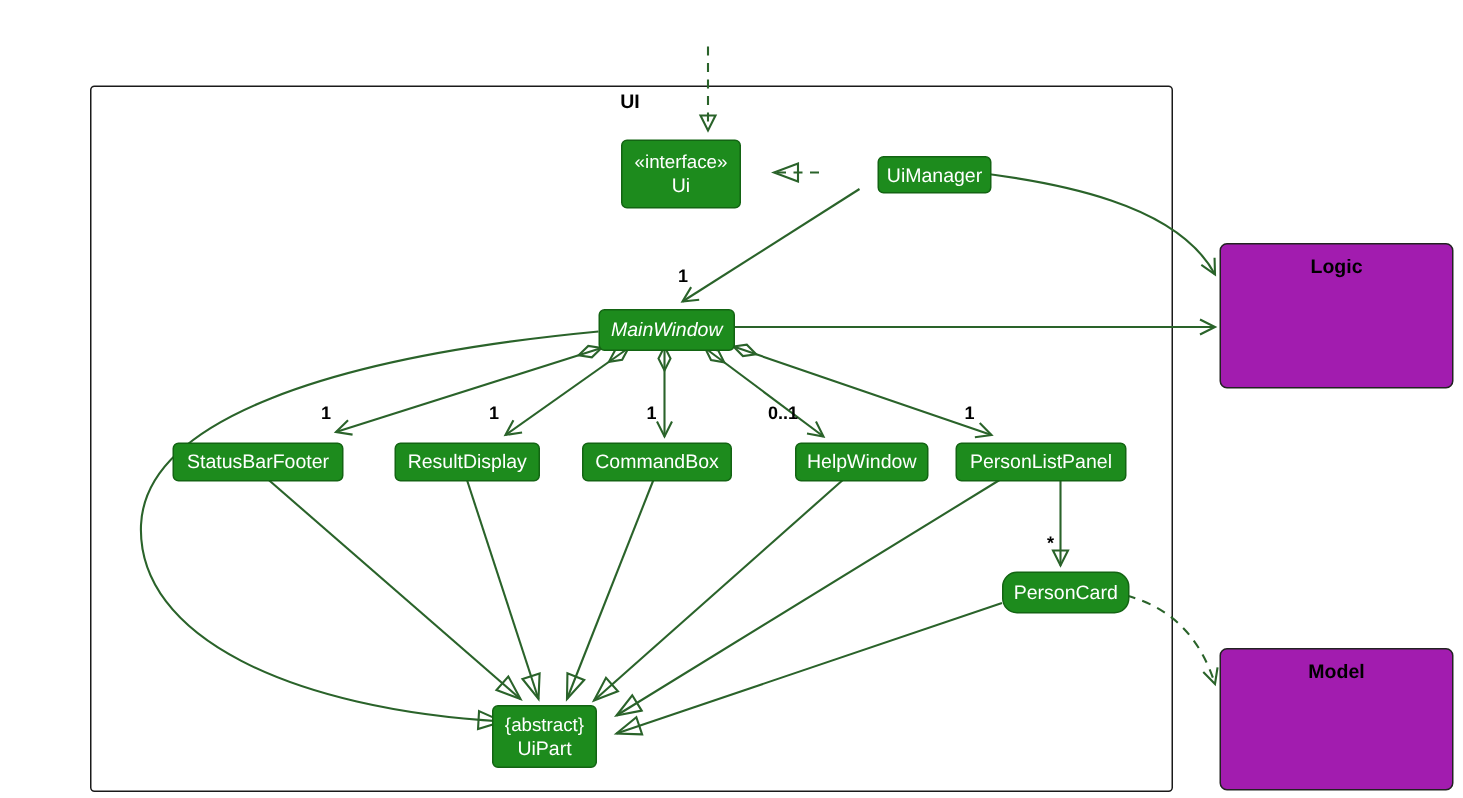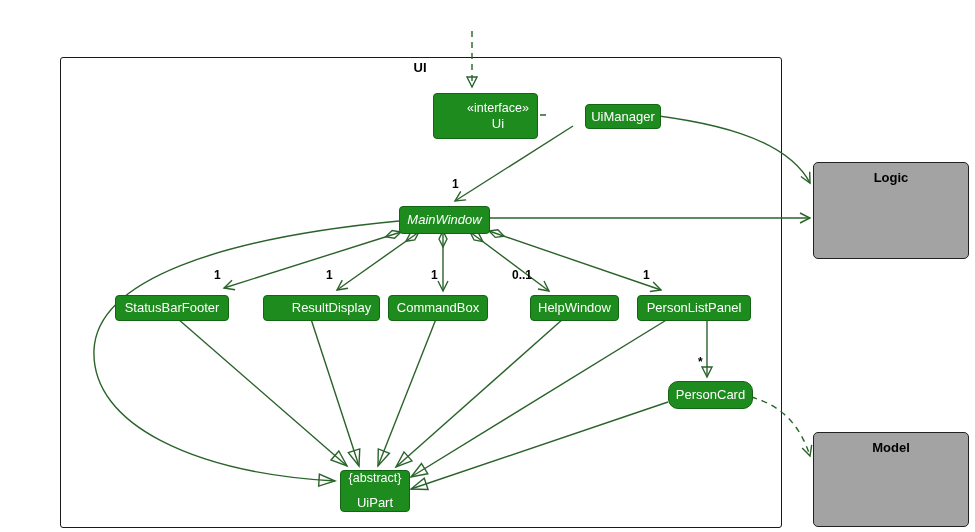"«interface»" div.cls { left: 433px -> 414px; padding-left: 25px -> none }
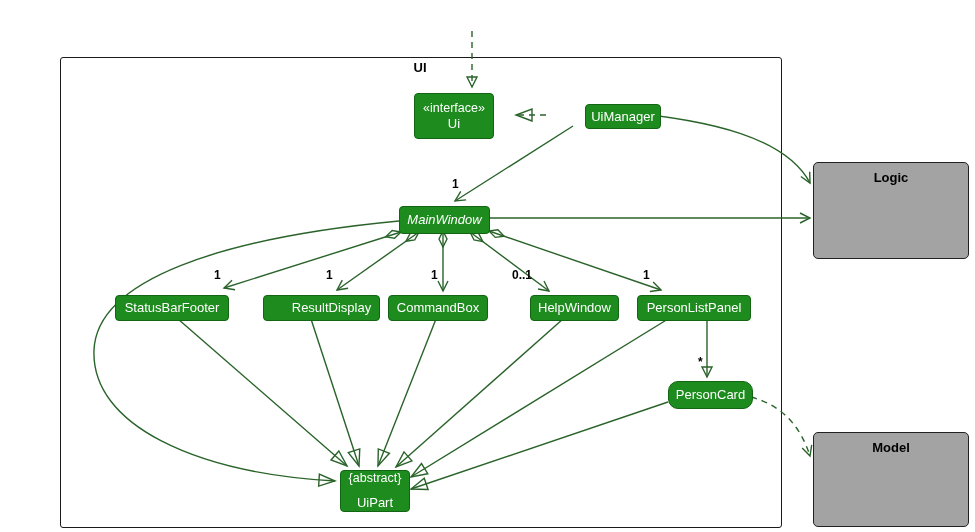"Logic" .pkg { background: #a3a3a3 -> #a21caf }
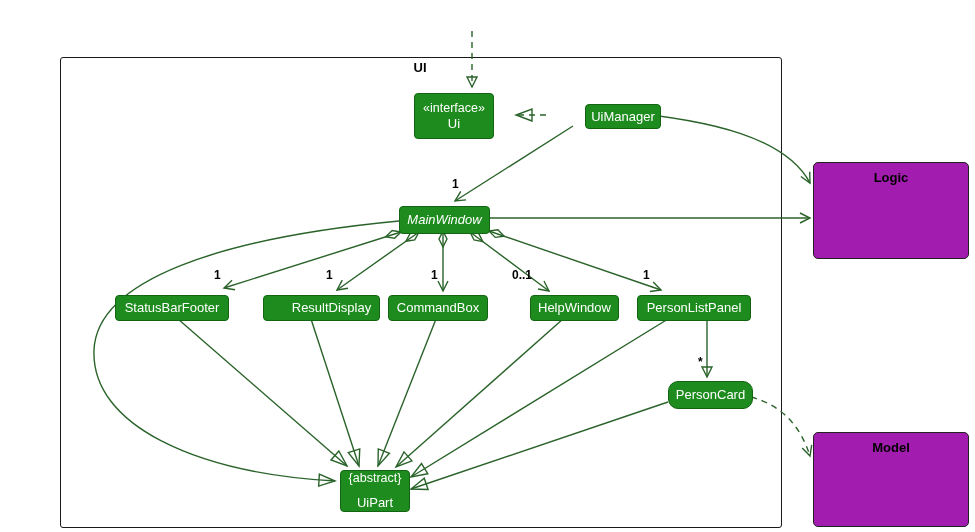"ResultDisplay" div.cls { padding-left: 20px -> none }
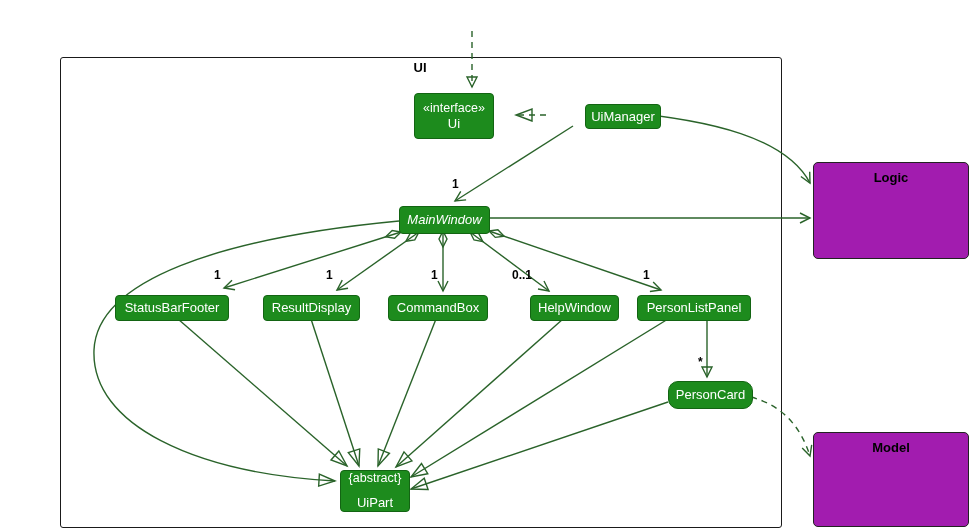"{abstract}" div.cls { justify-content: space-between -> none; left: 340px -> 328px }
